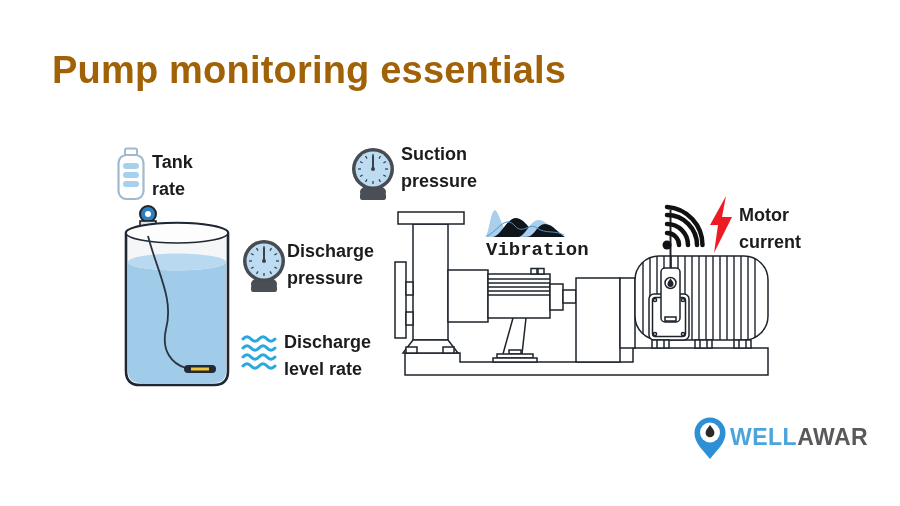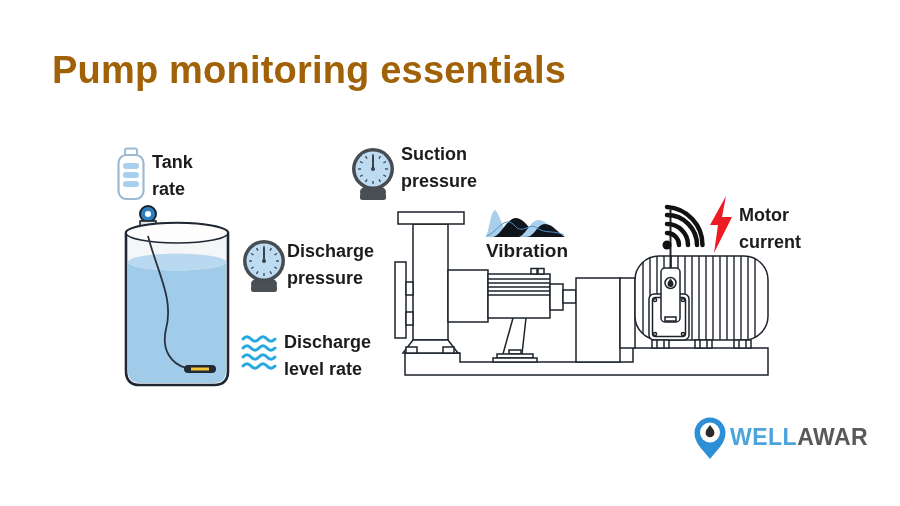"Vibration" .label--vib { font-family: none -> Liberation Mono, monospace }
